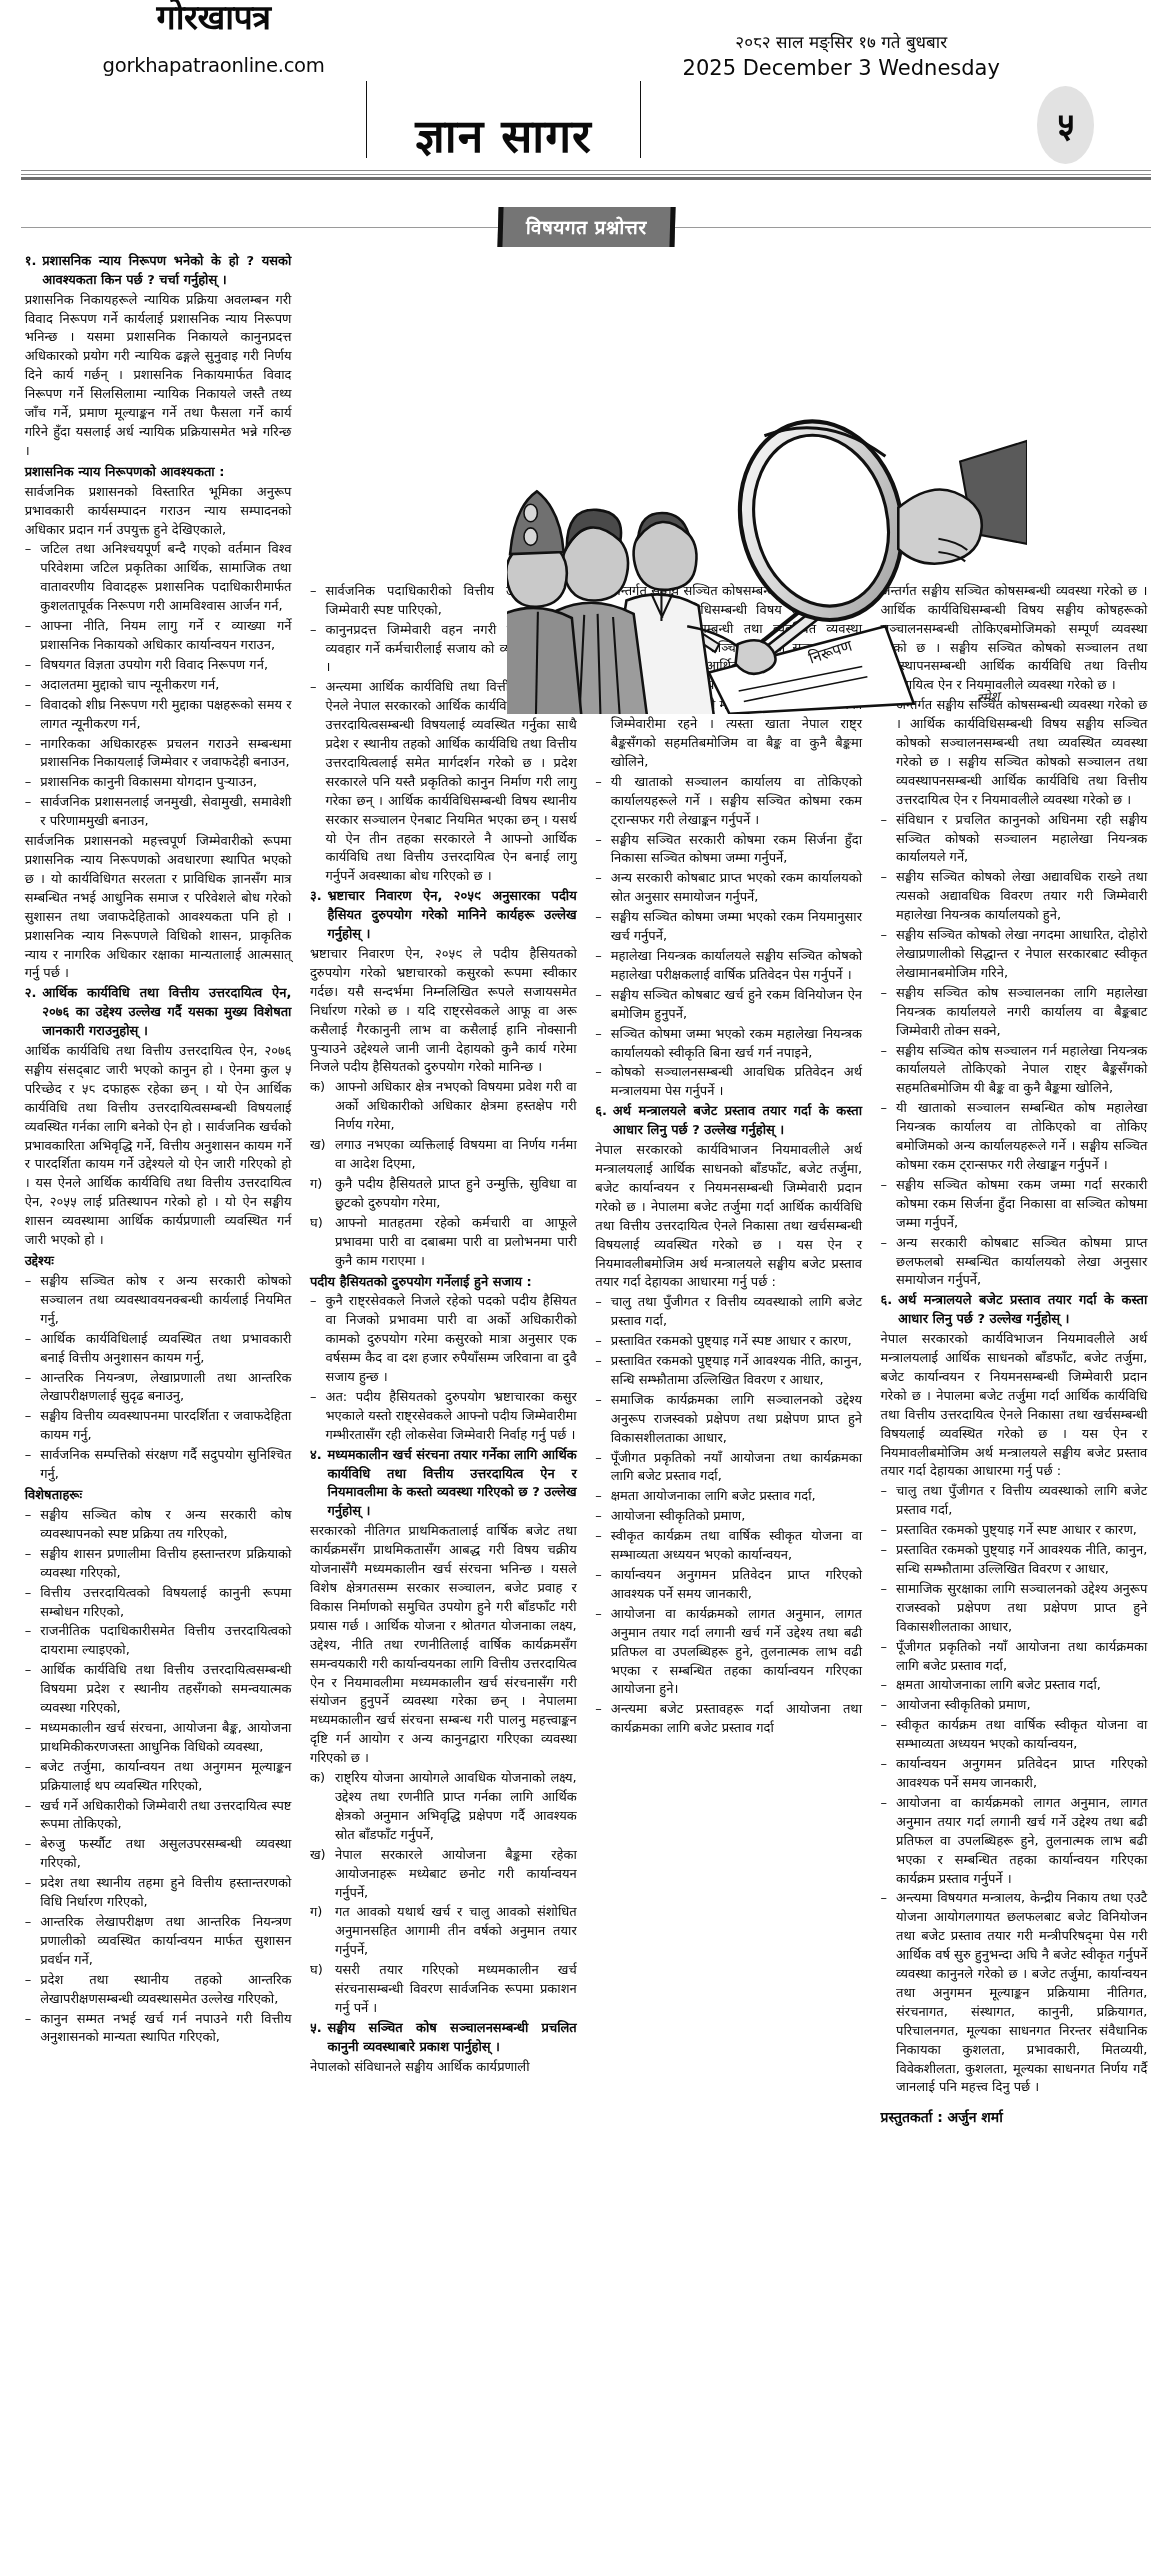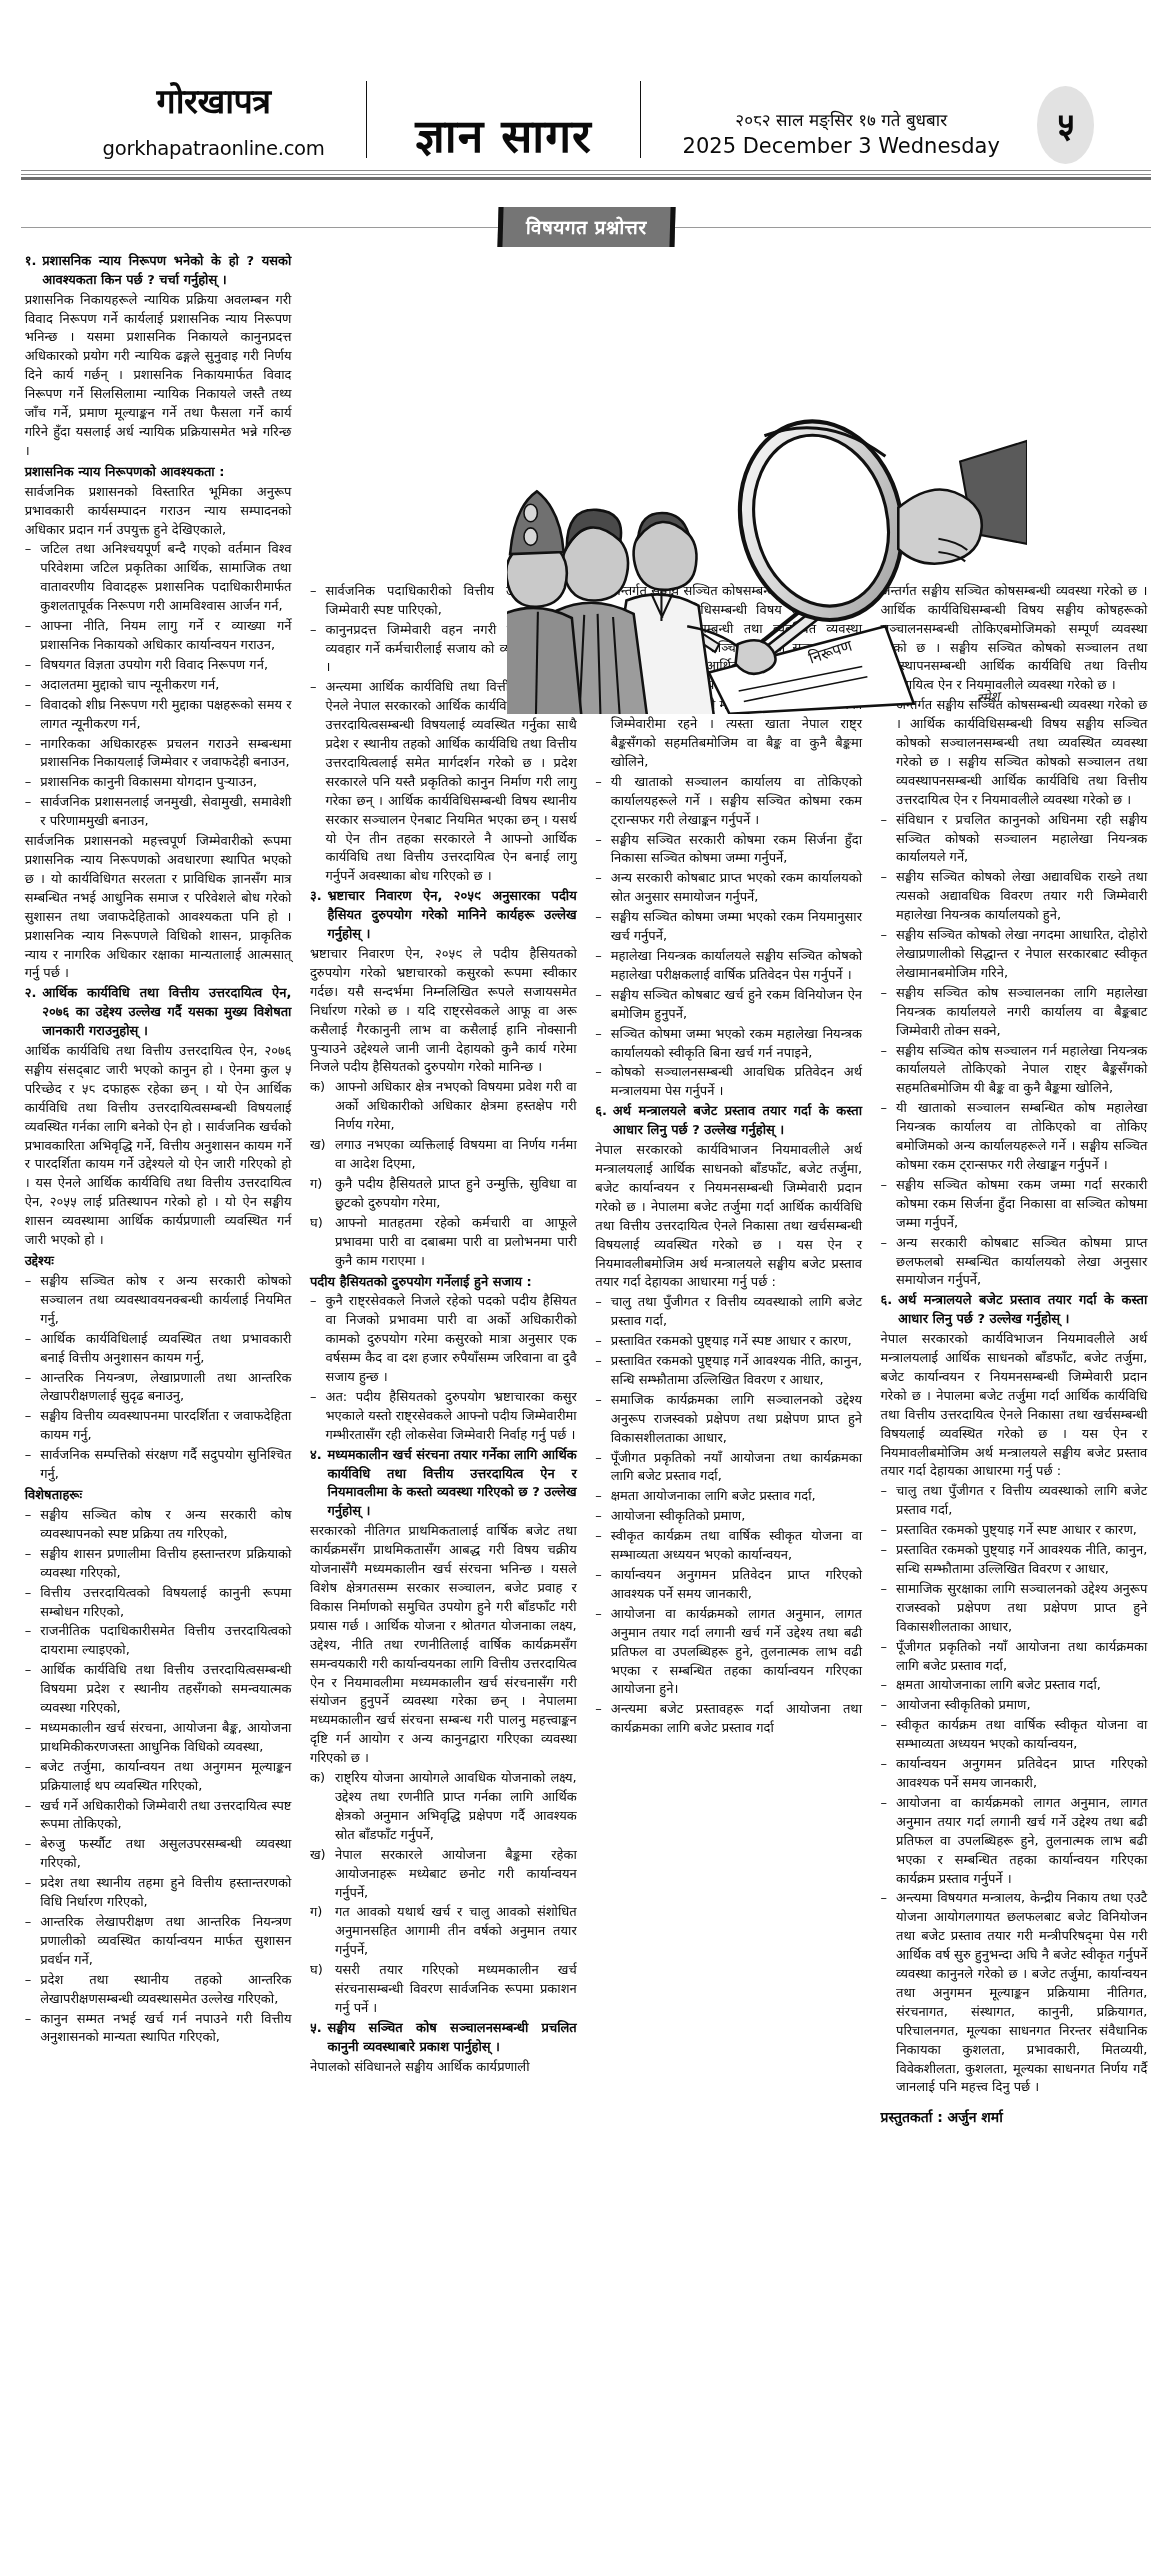"गोरखापत्र" .masthead { align-items: flex-end -> flex-start }
